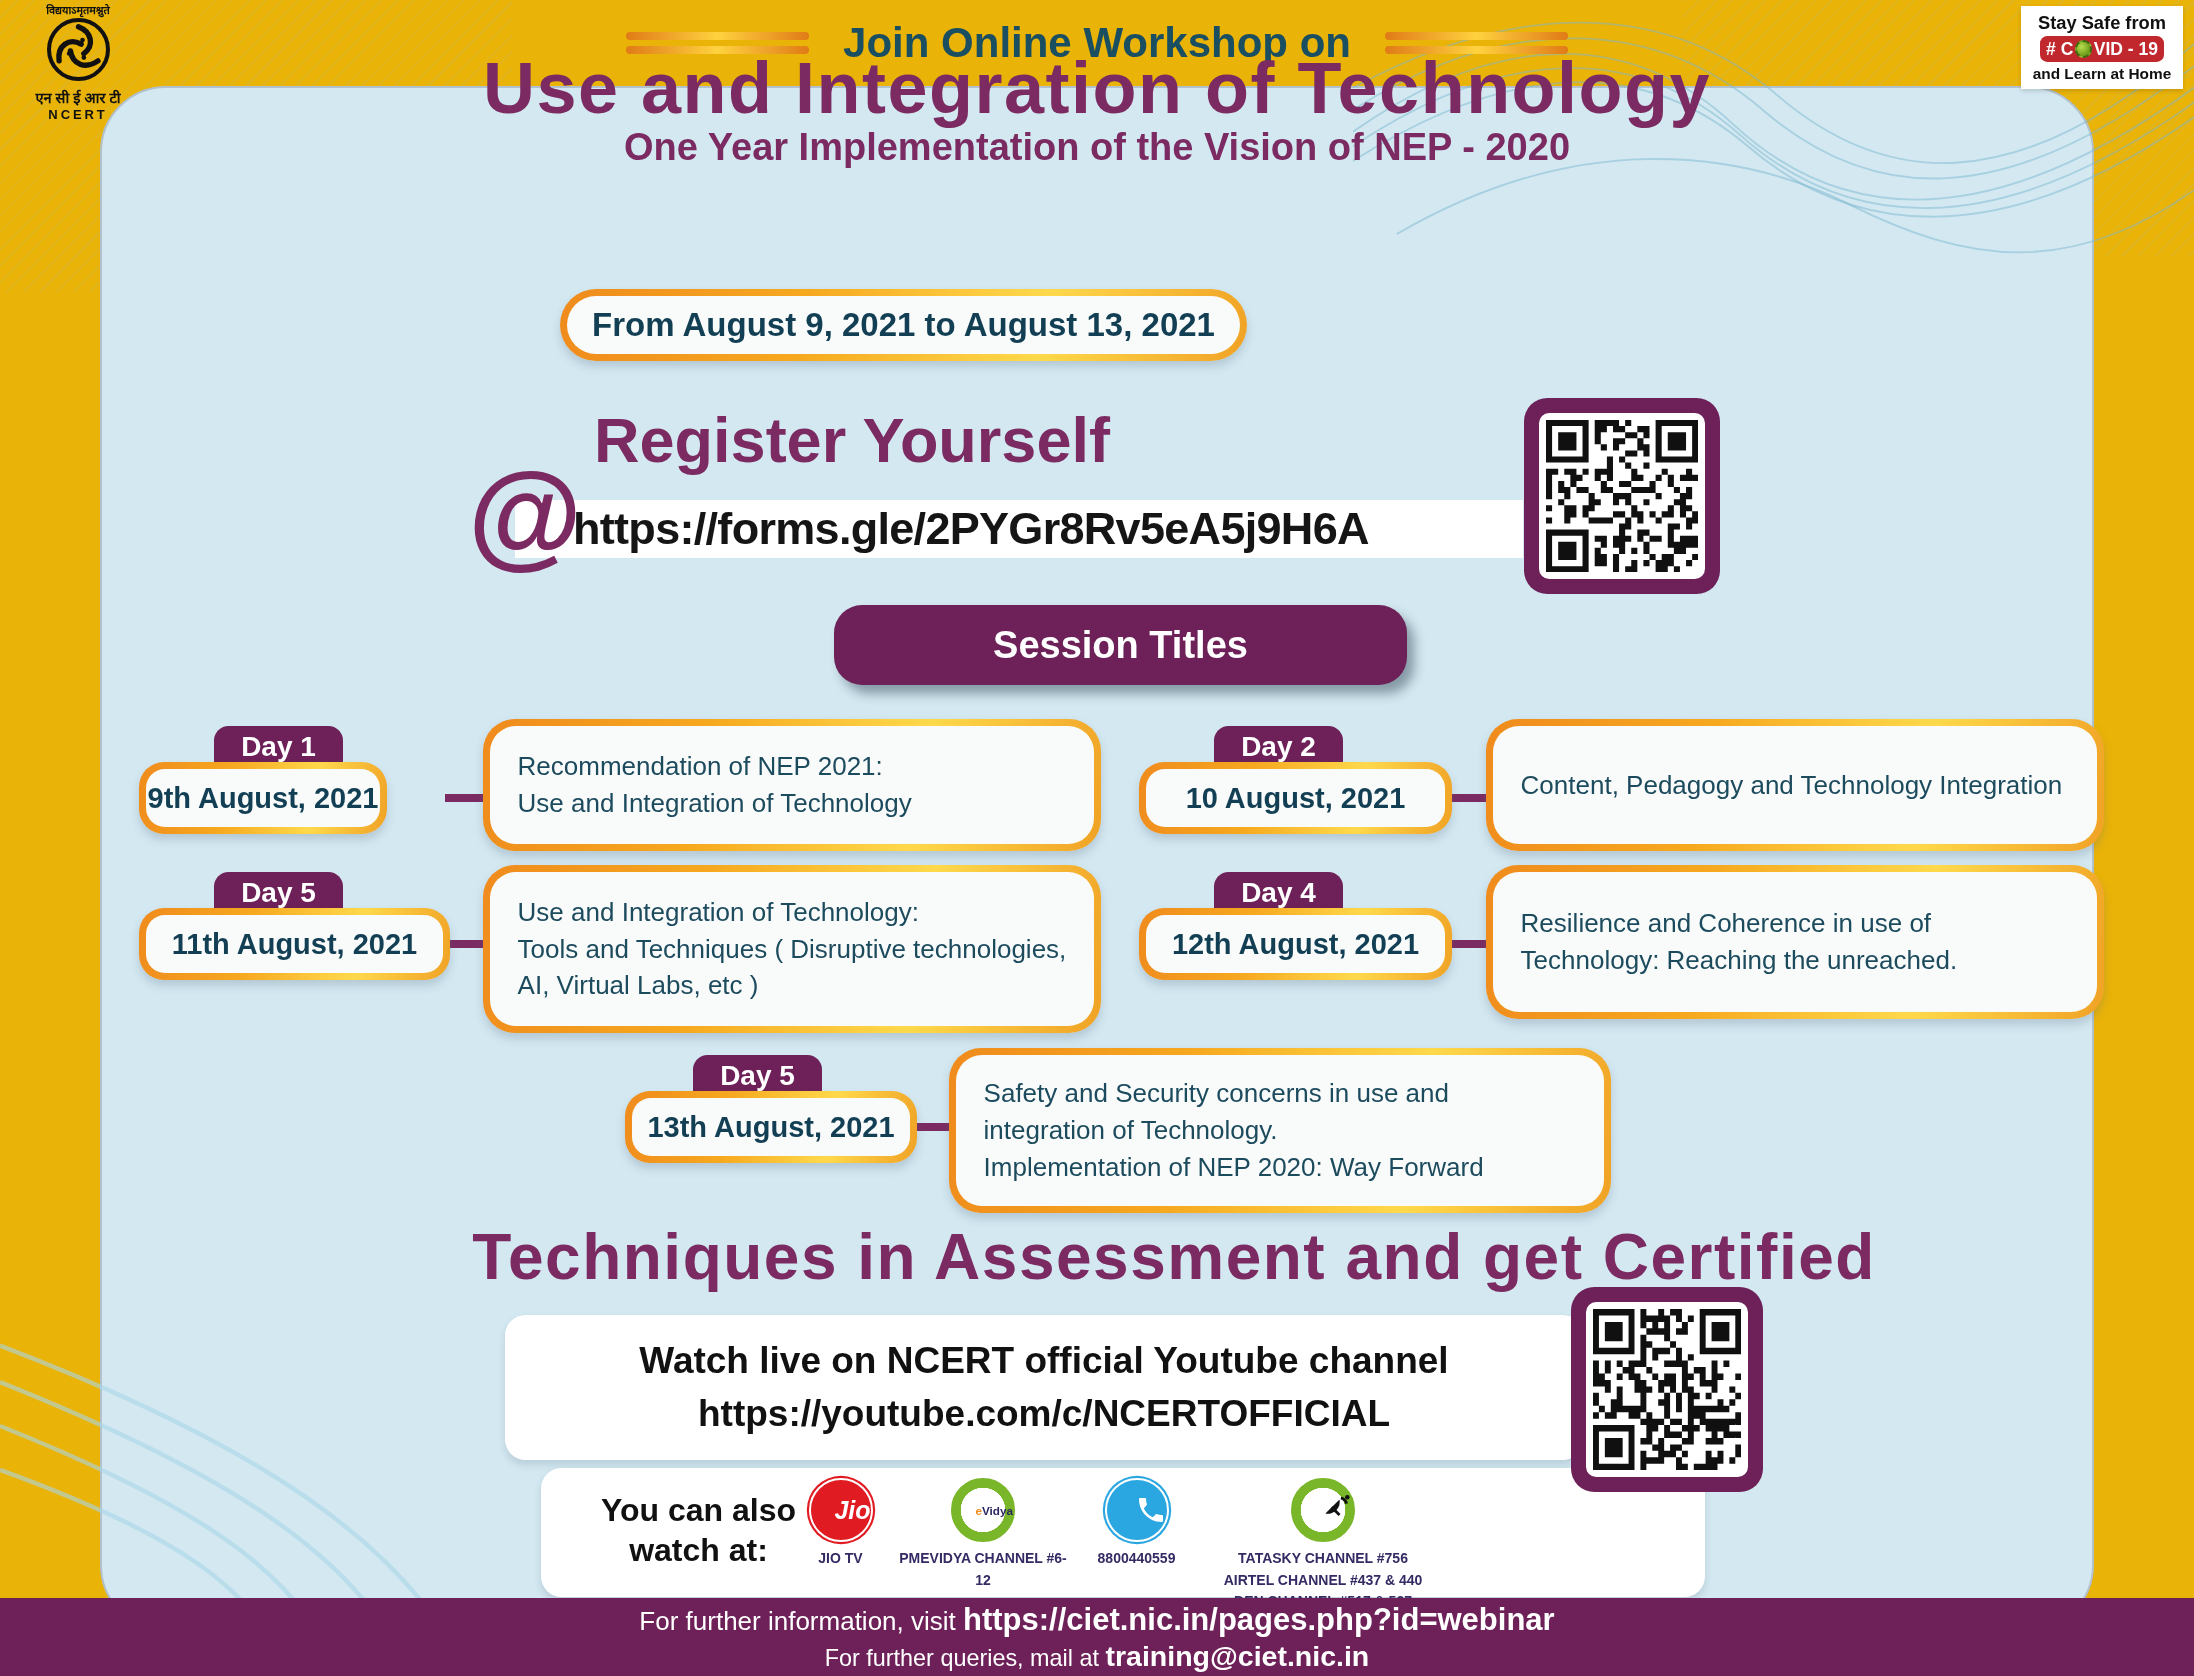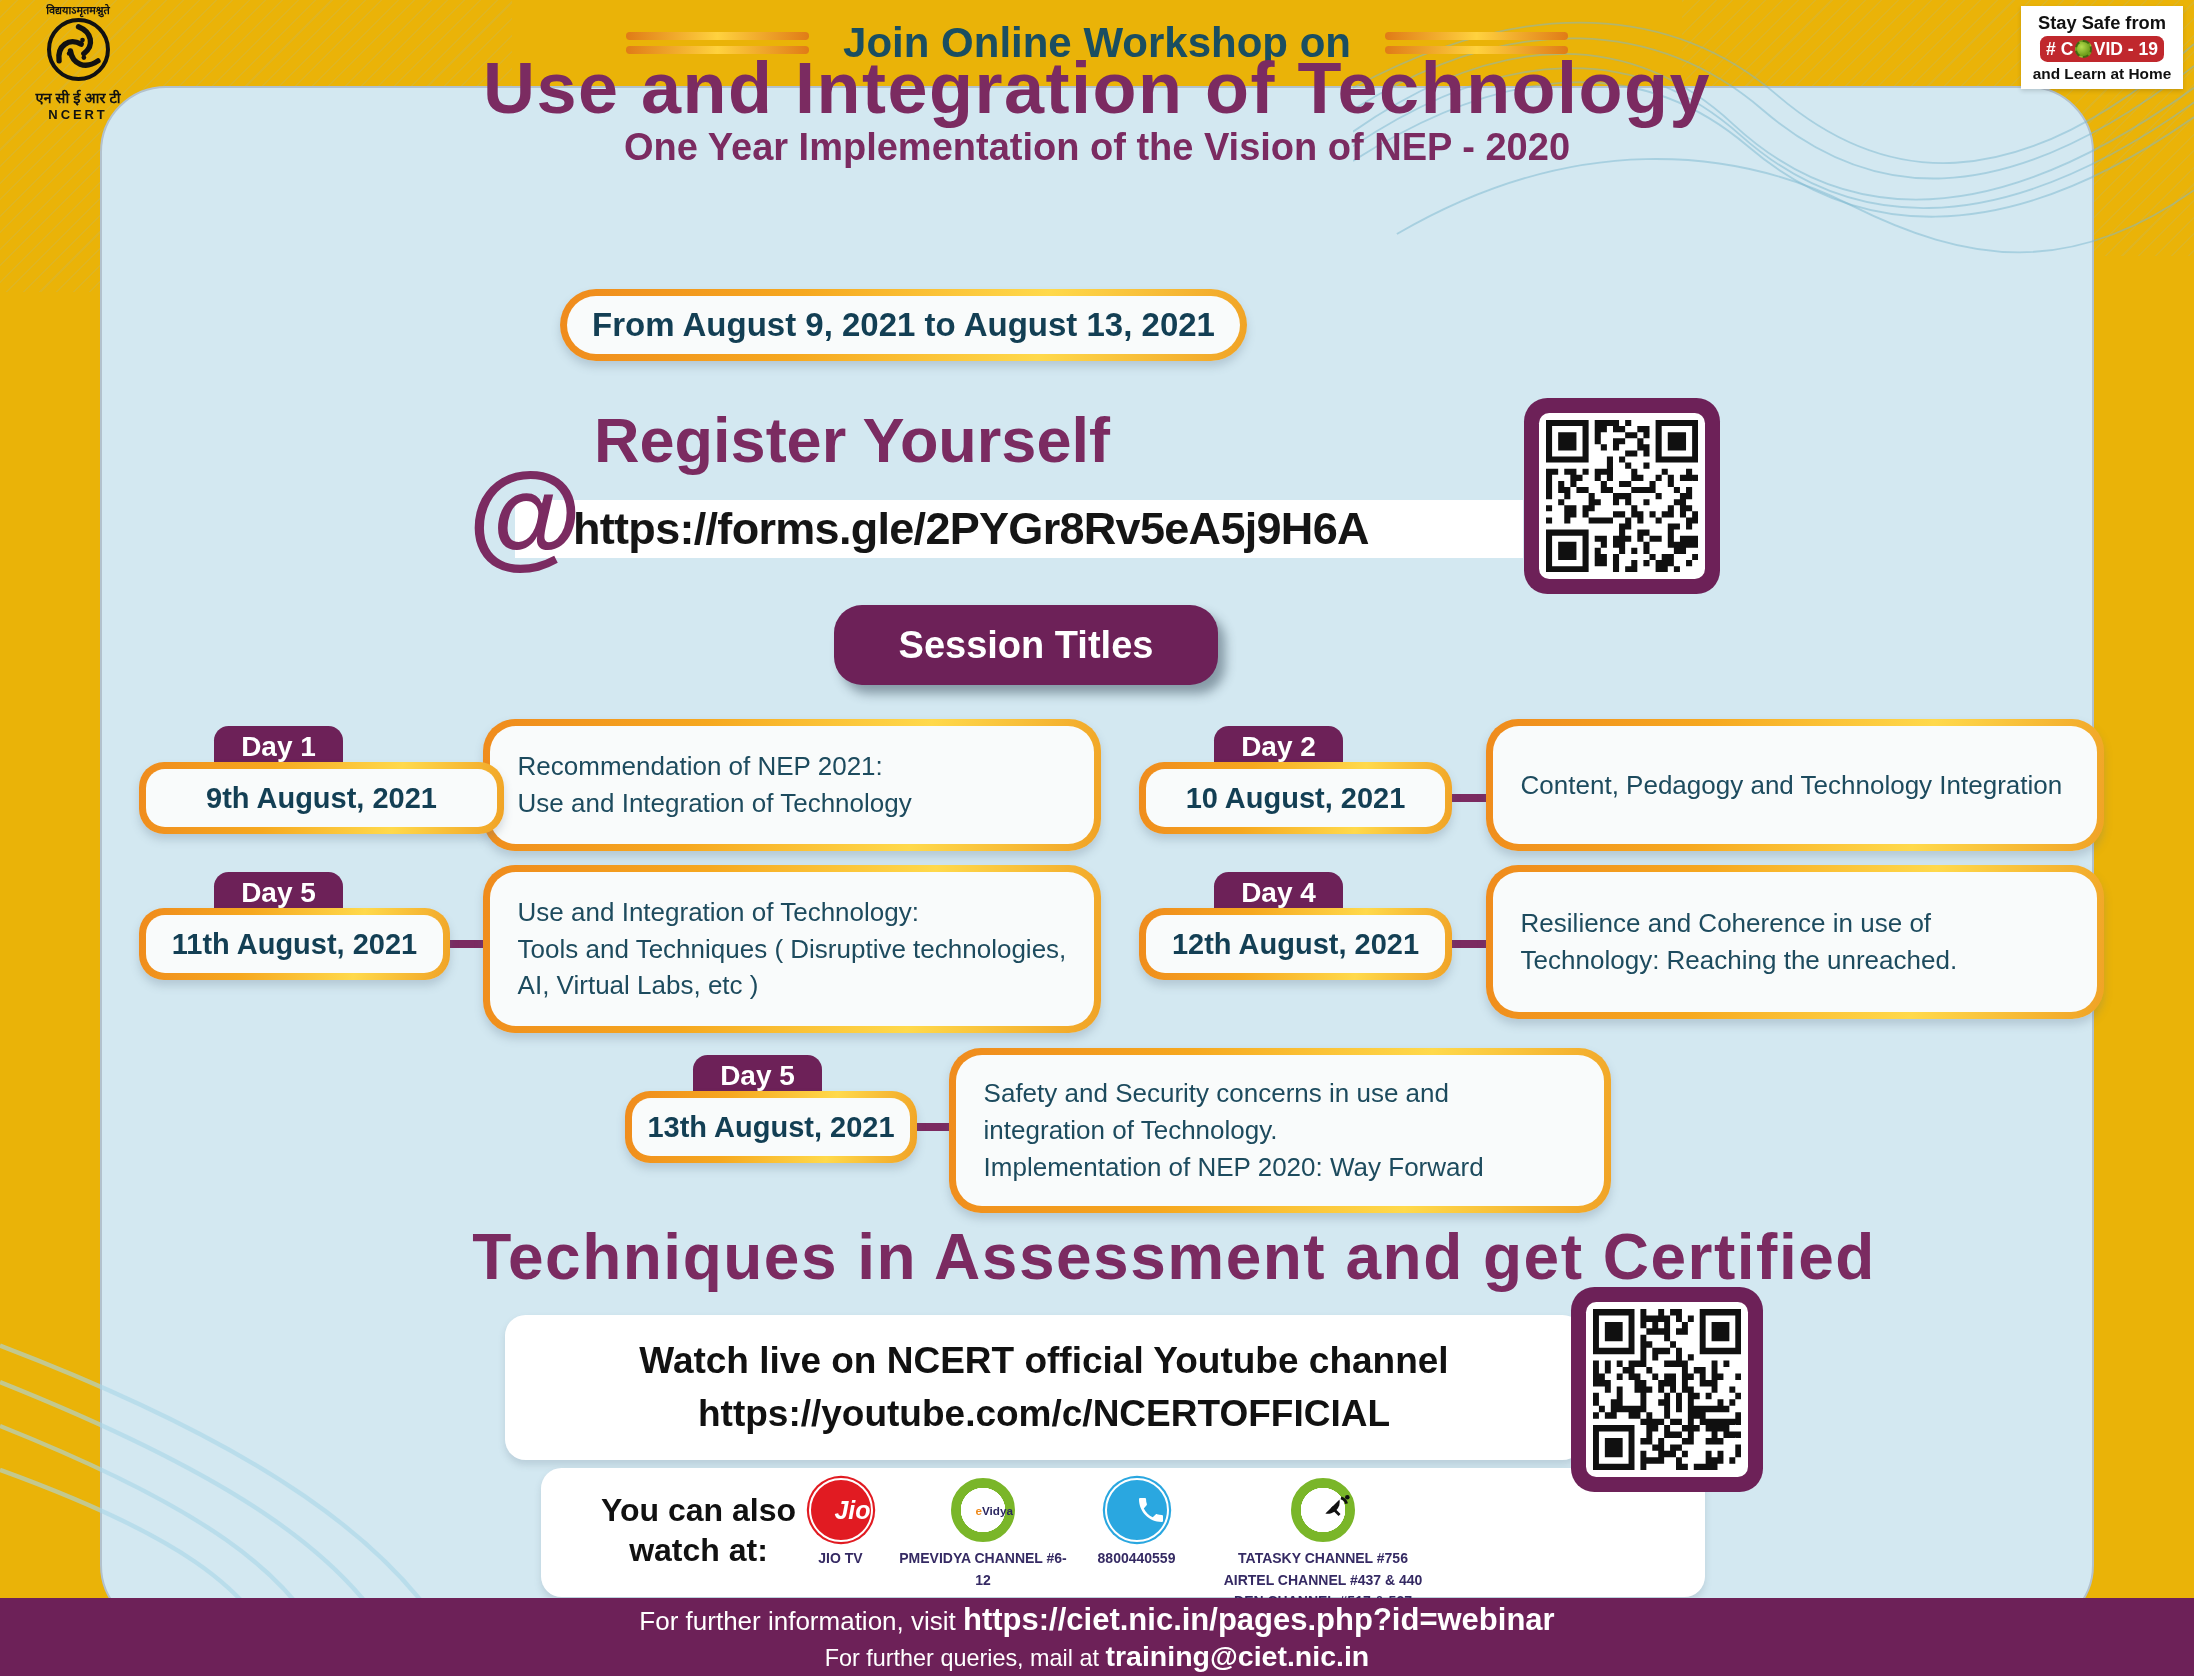"Session Titles" .session-btn { width: 384px -> 573px }
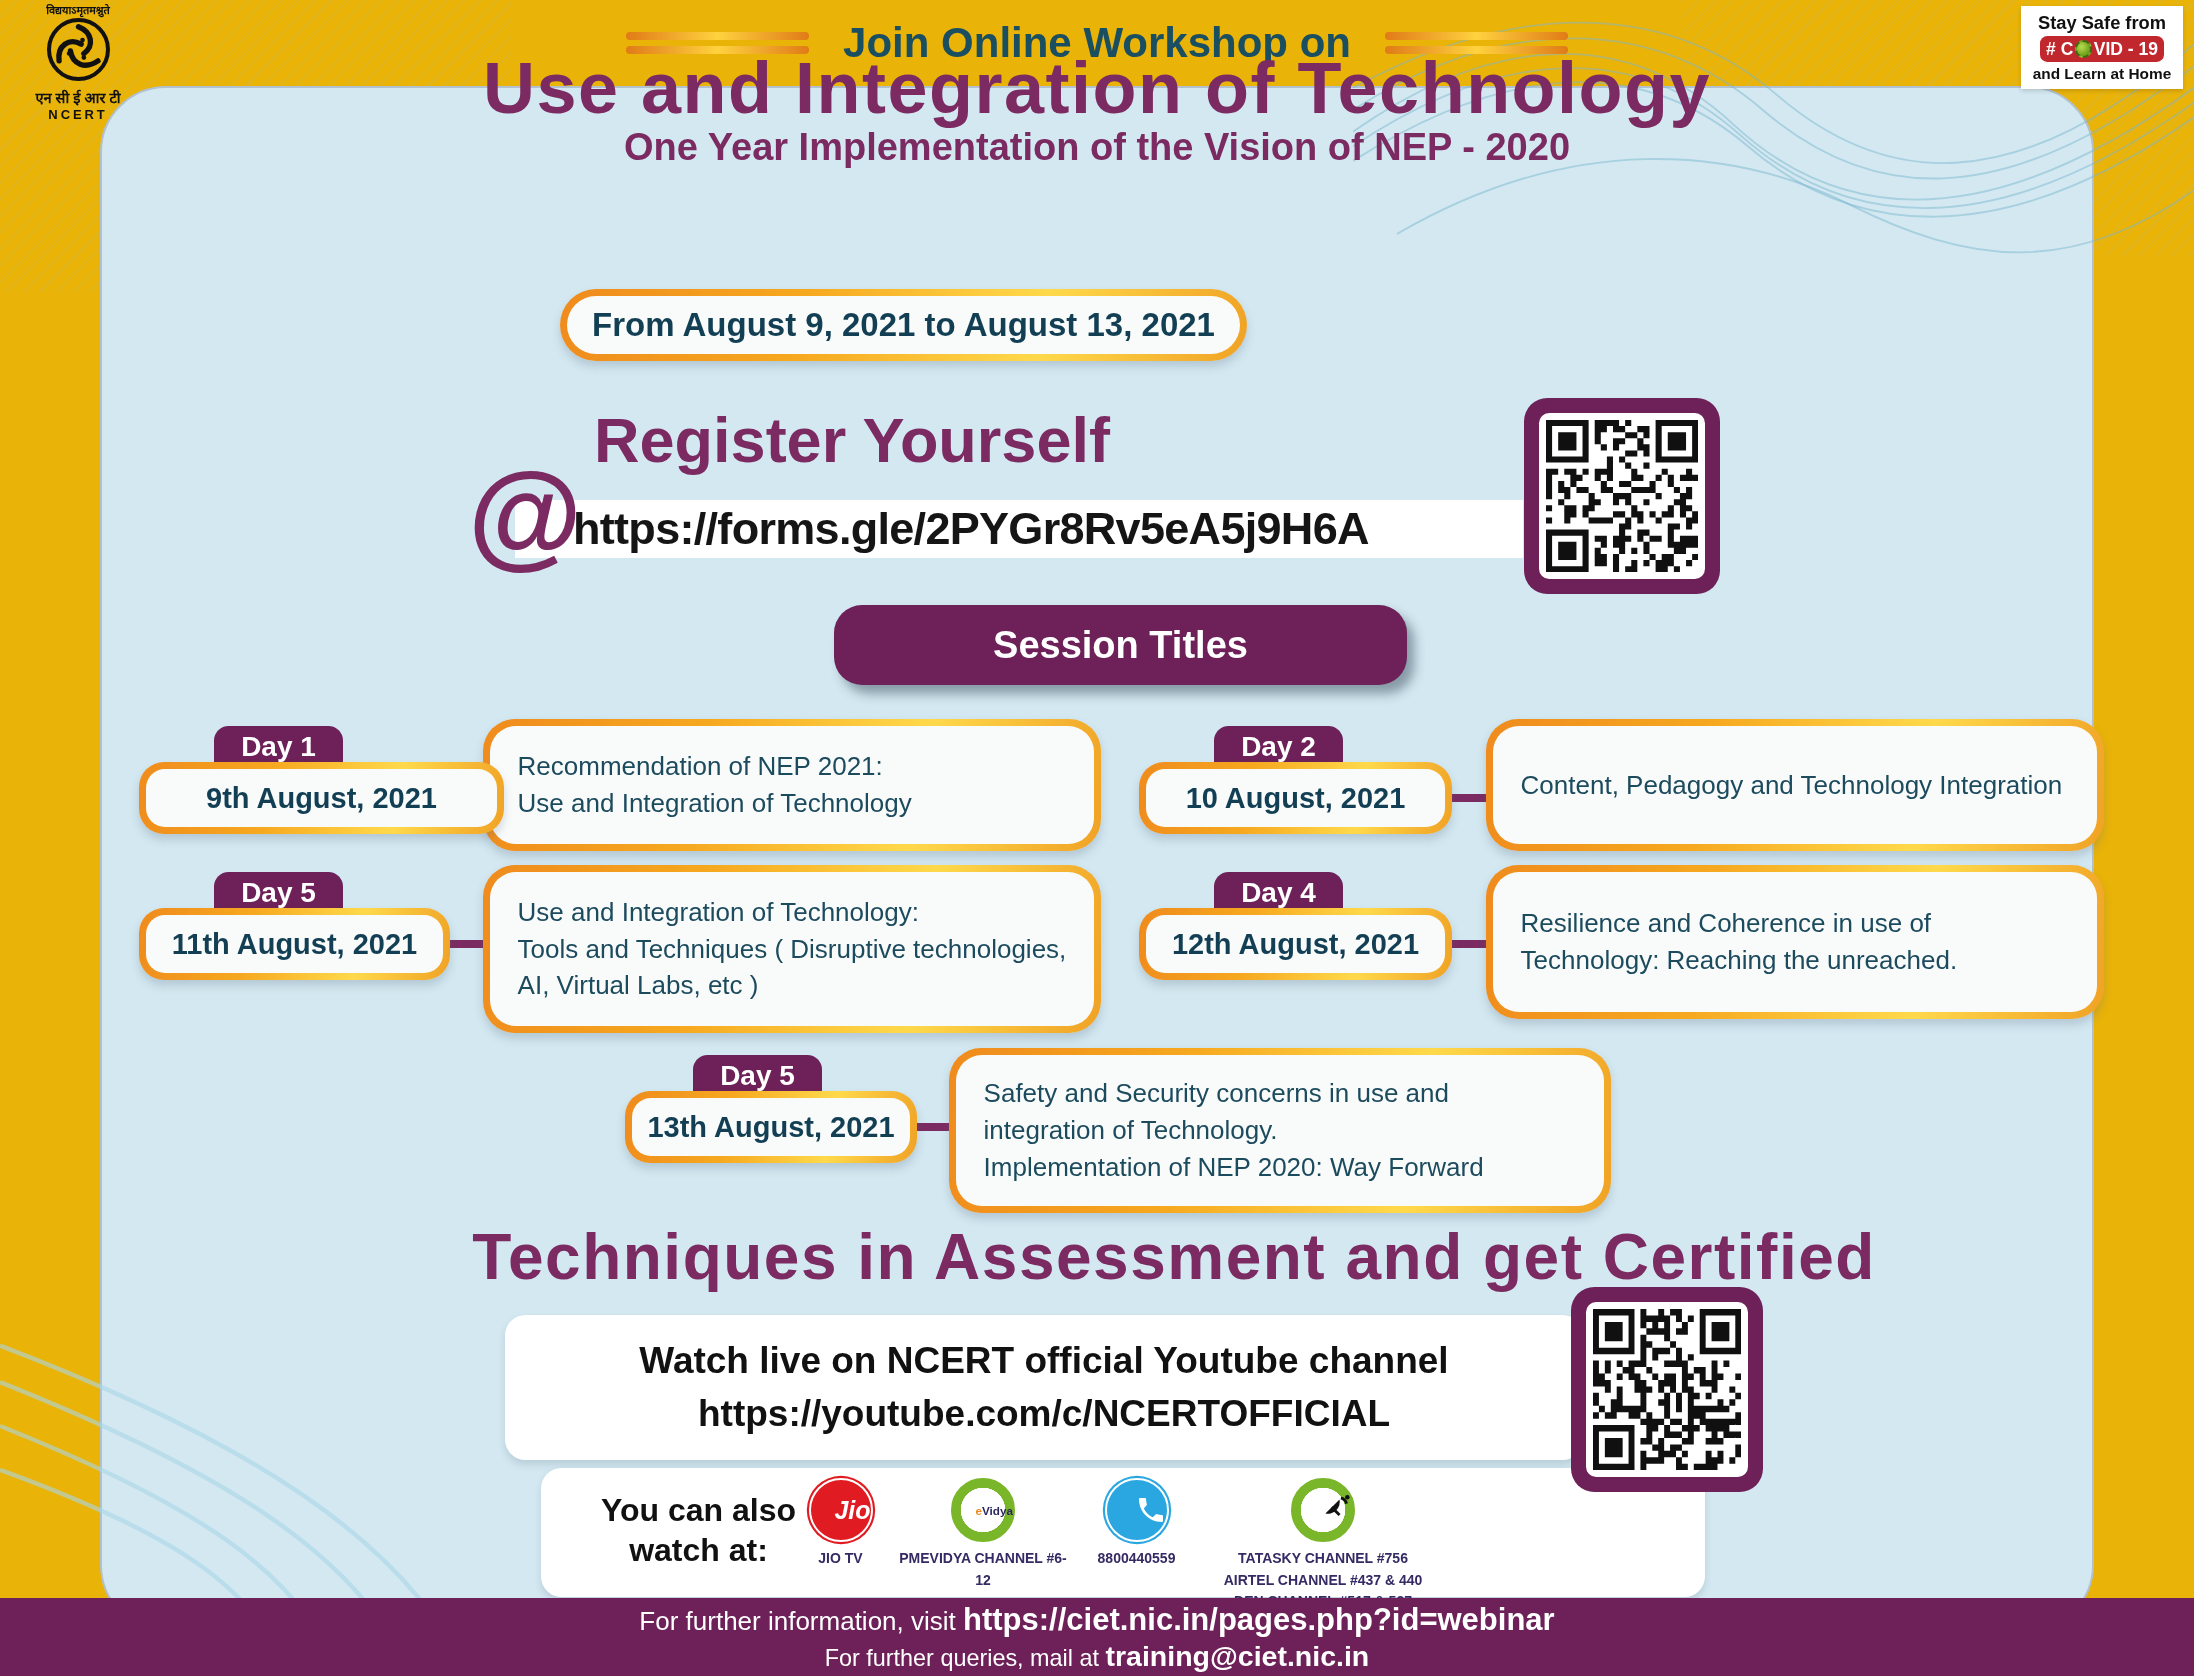"9th August, 2021" div.gborder { width: 365px -> 248px }
